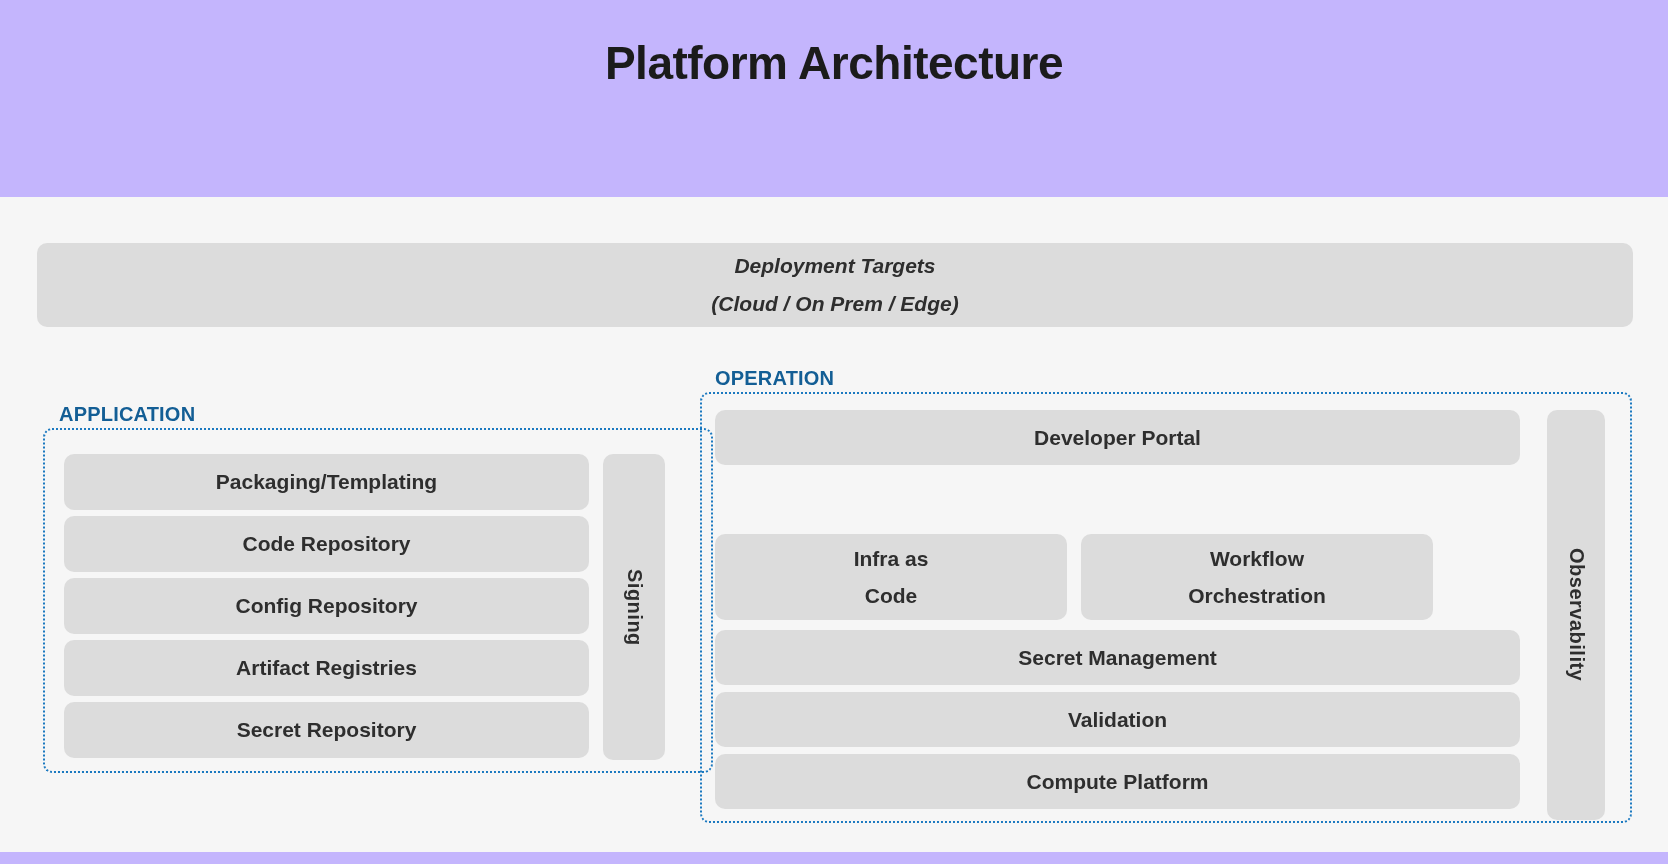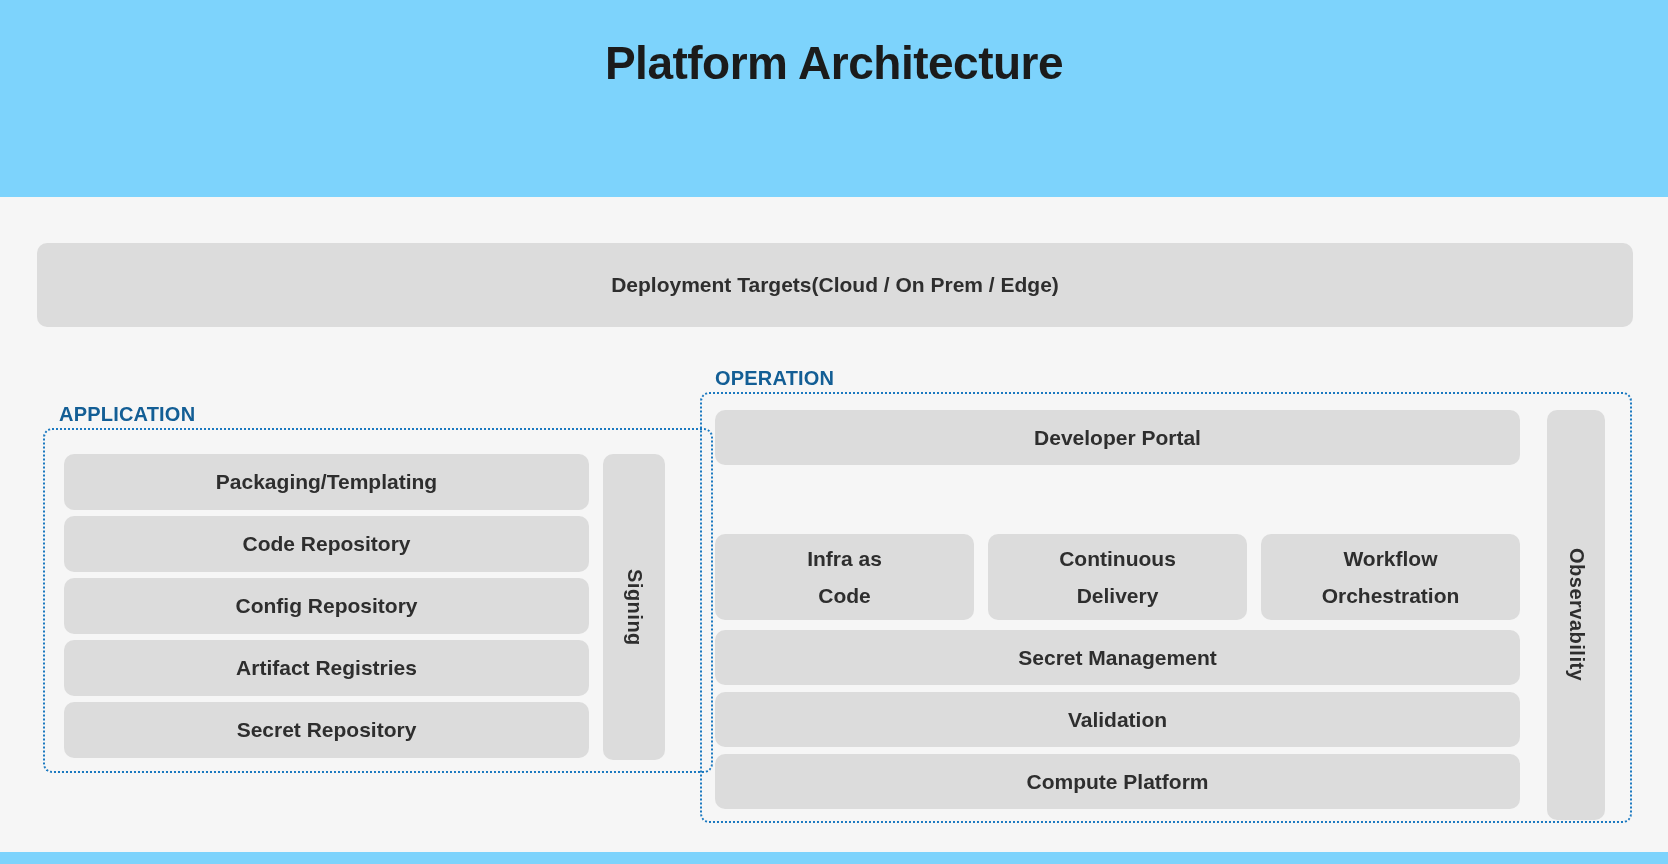"Platform Architecture" #stage { background: #7dd3fc -> #c4b5fd }
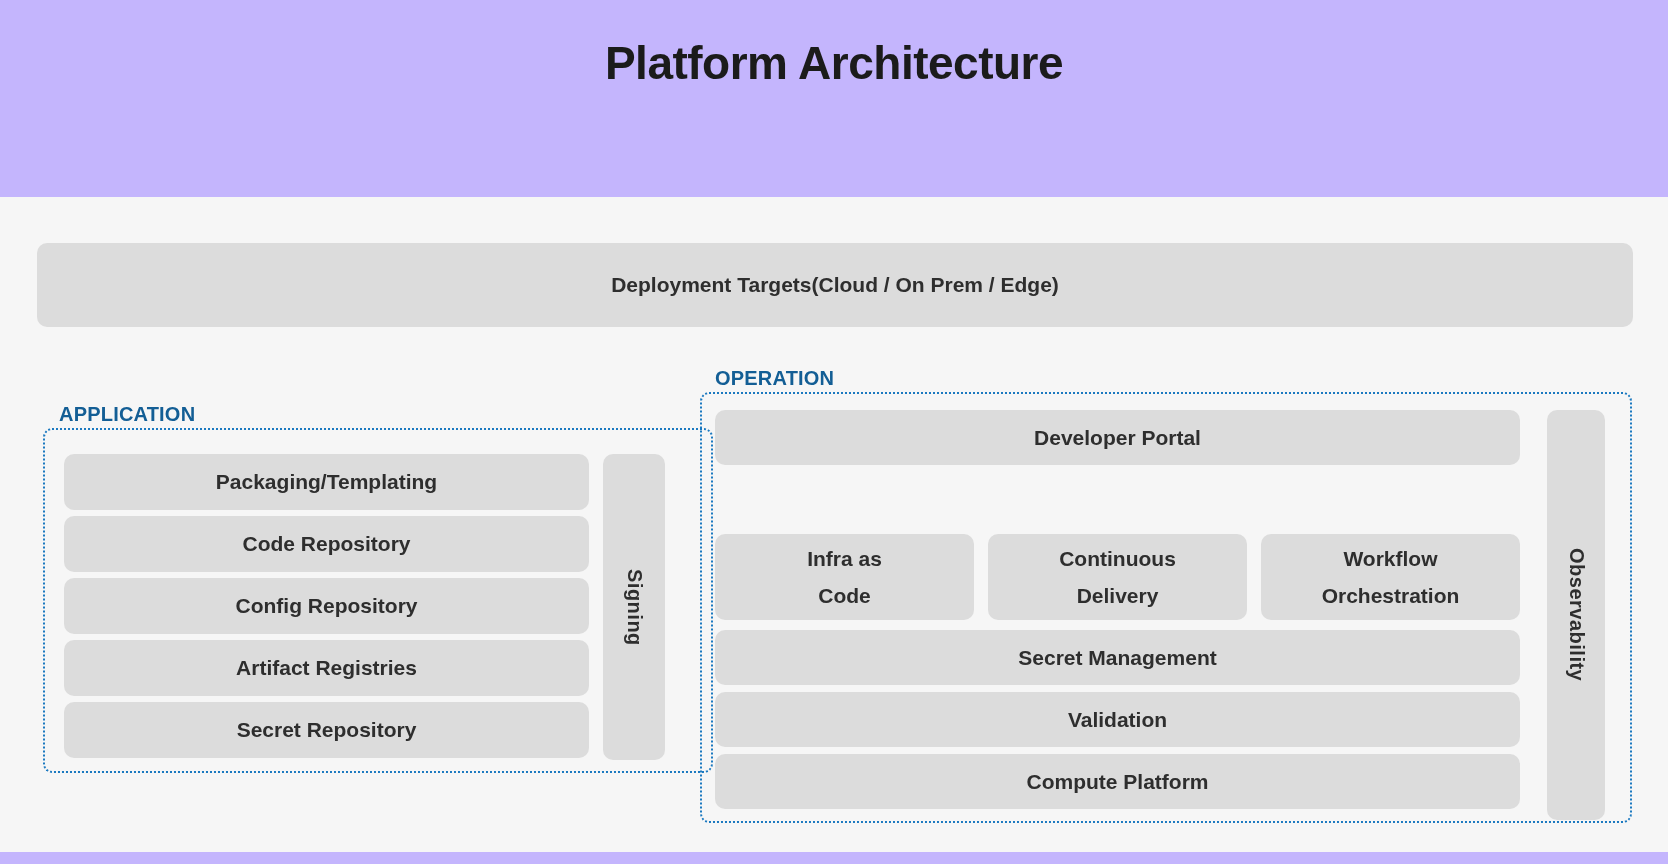"Deployment Targets" .deploy { flex-direction: row -> column; font-style: none -> italic }
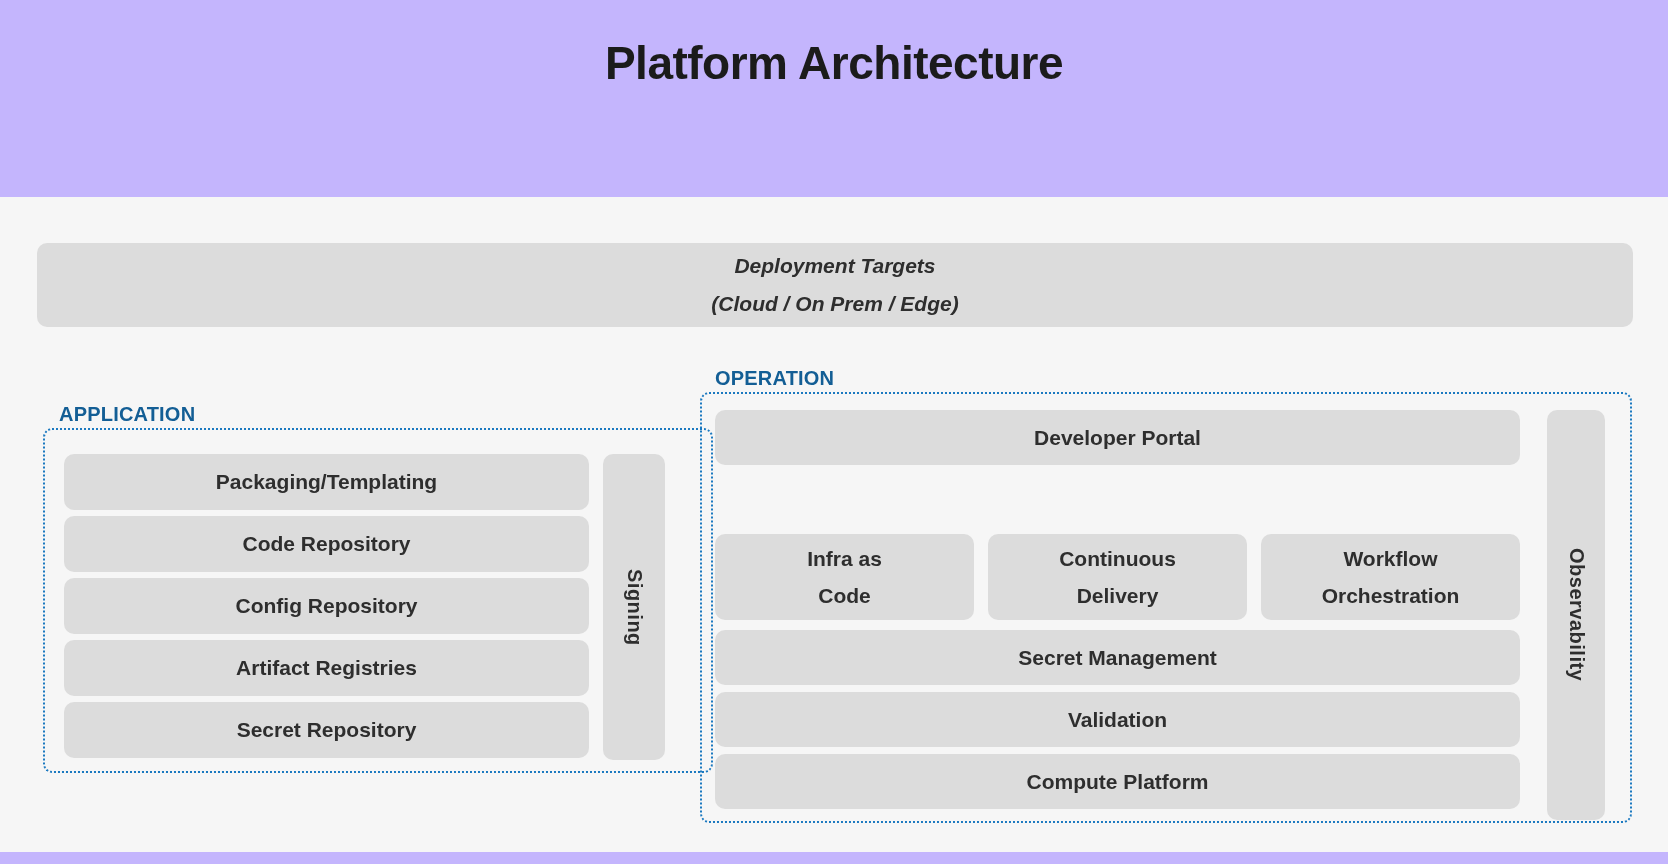"Infra as" .op-grid { width: 805px -> 718px }
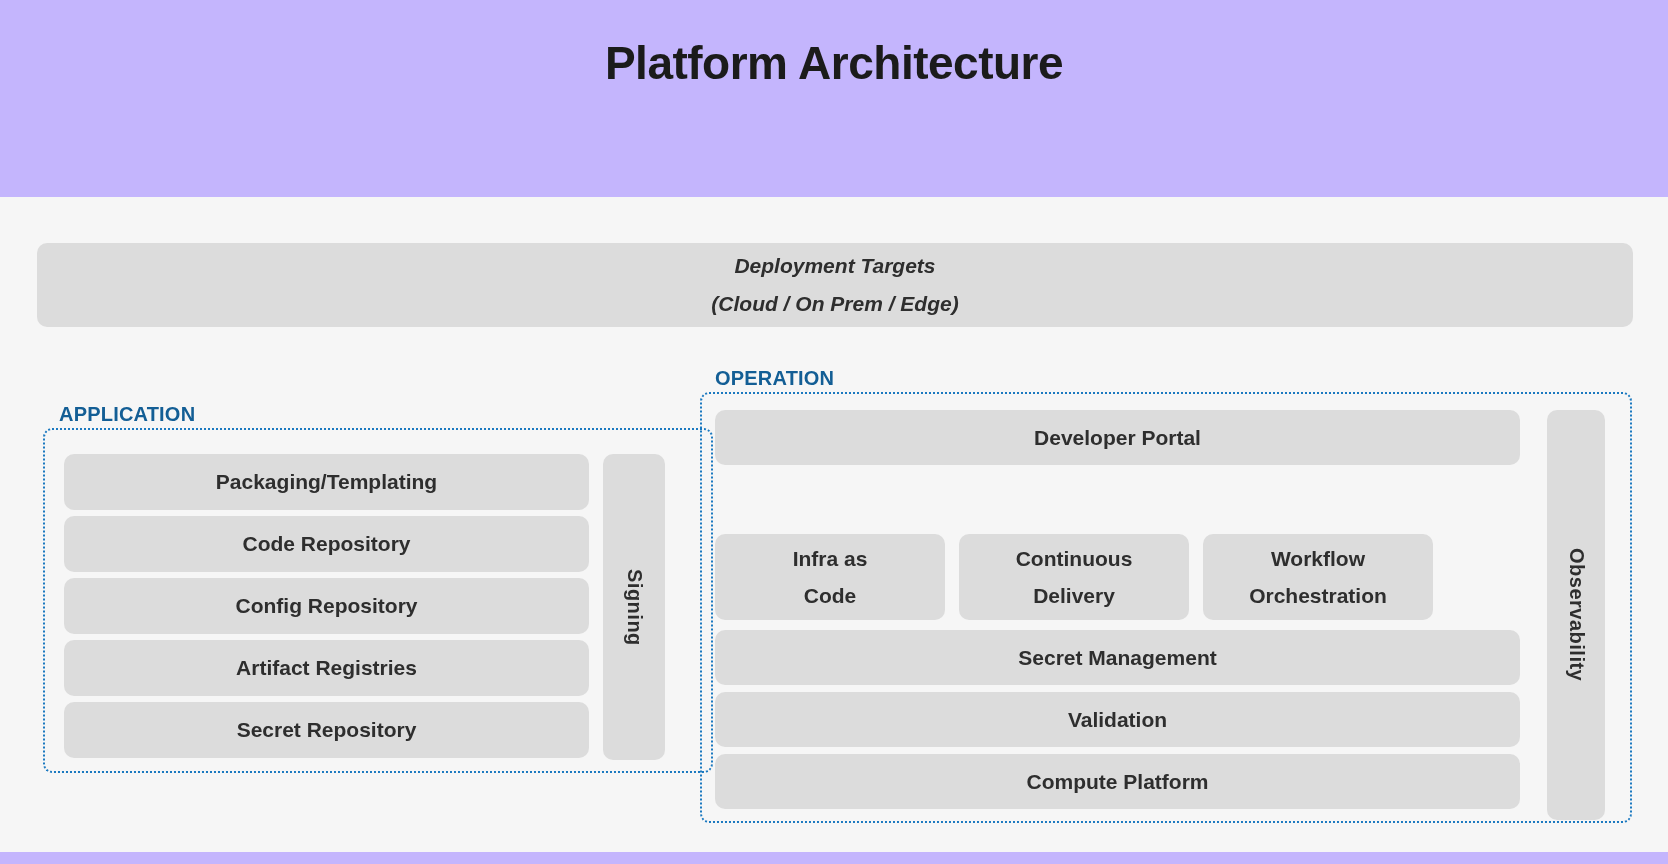"Continuous" div.box { html: <div>Continuous Delivery</div> -> none }
